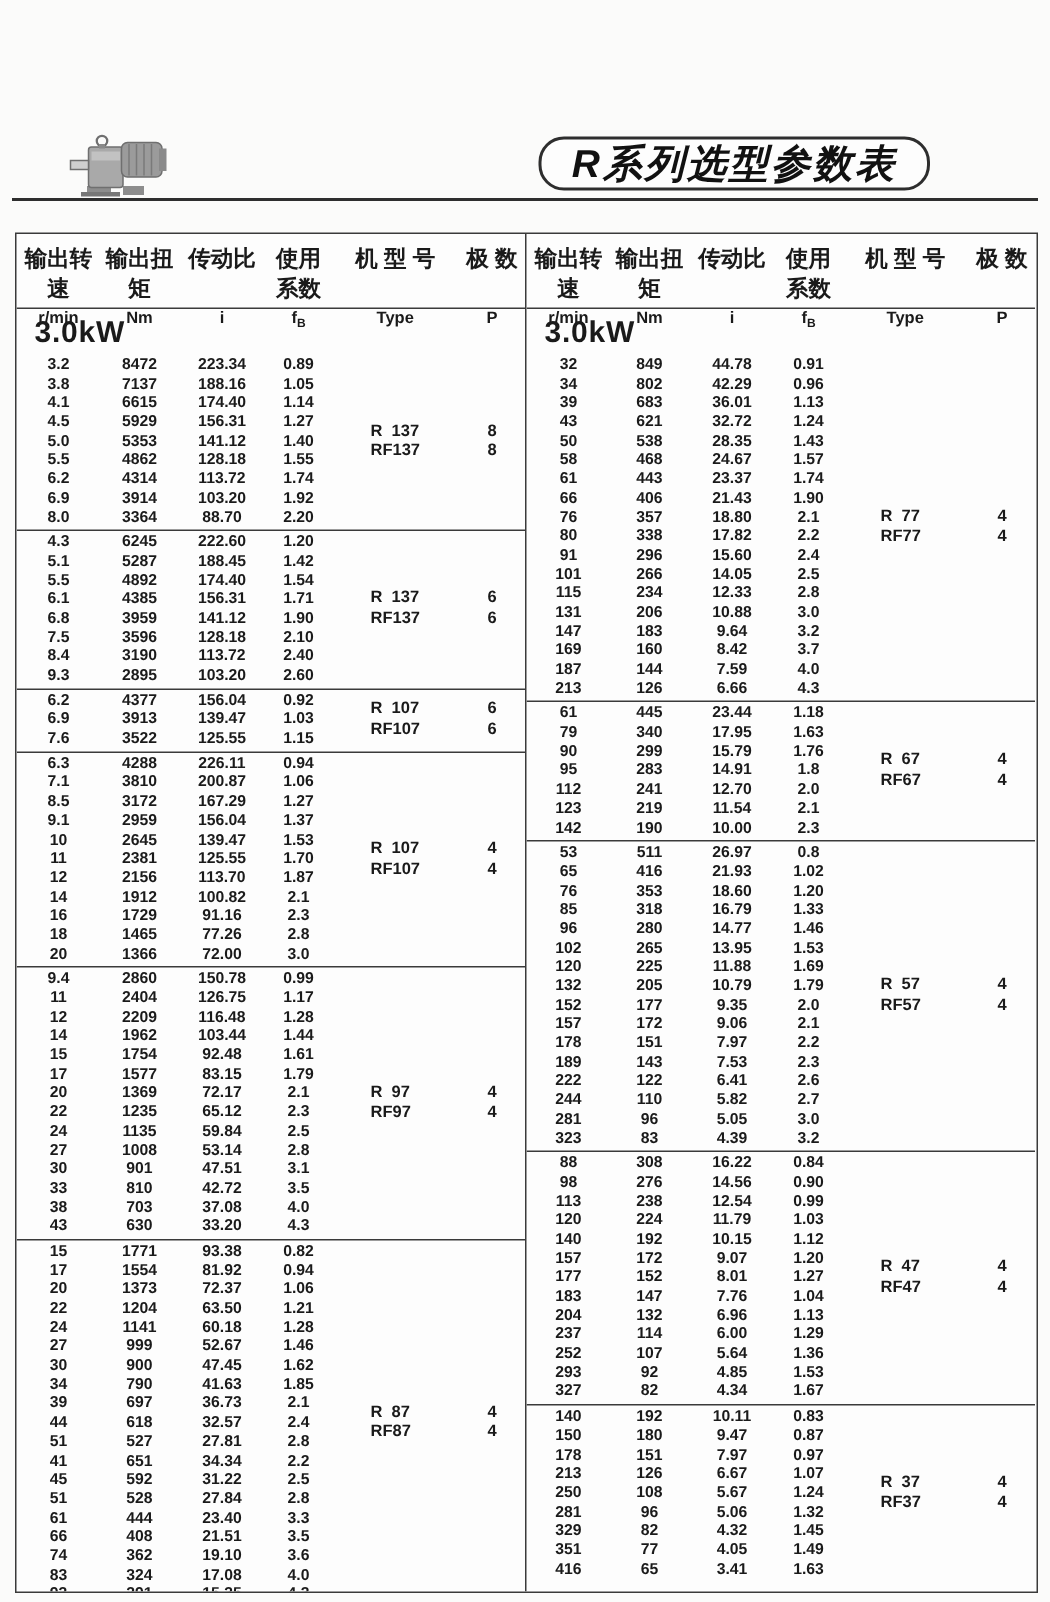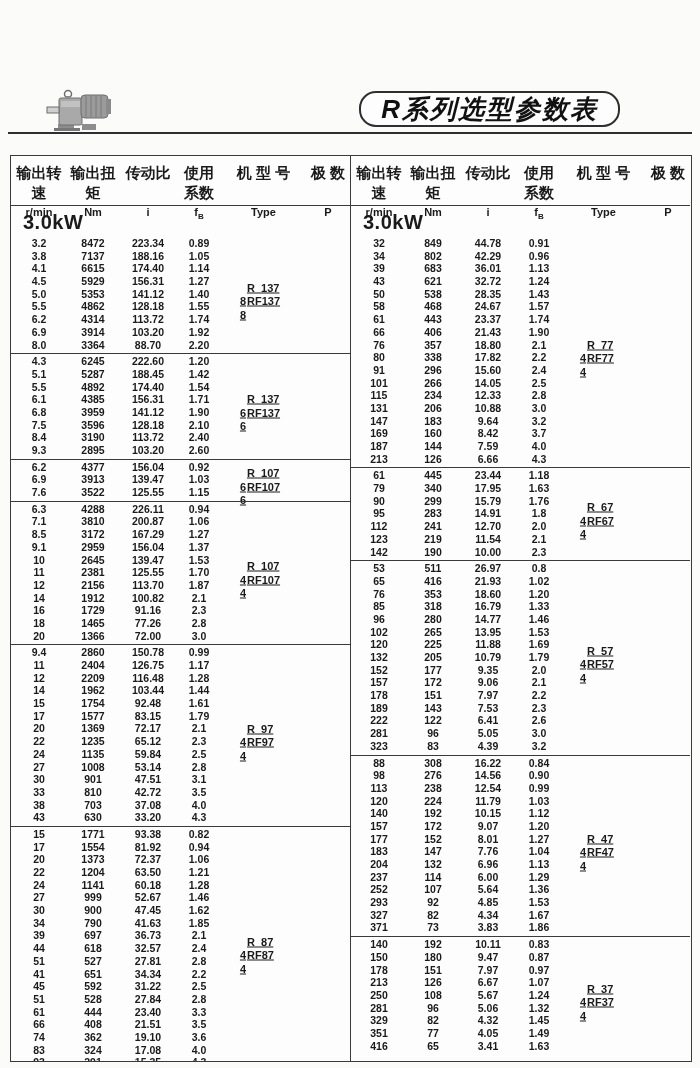"R 137" .typeline { flex-direction: column -> row; text-decoration: underline -> none }
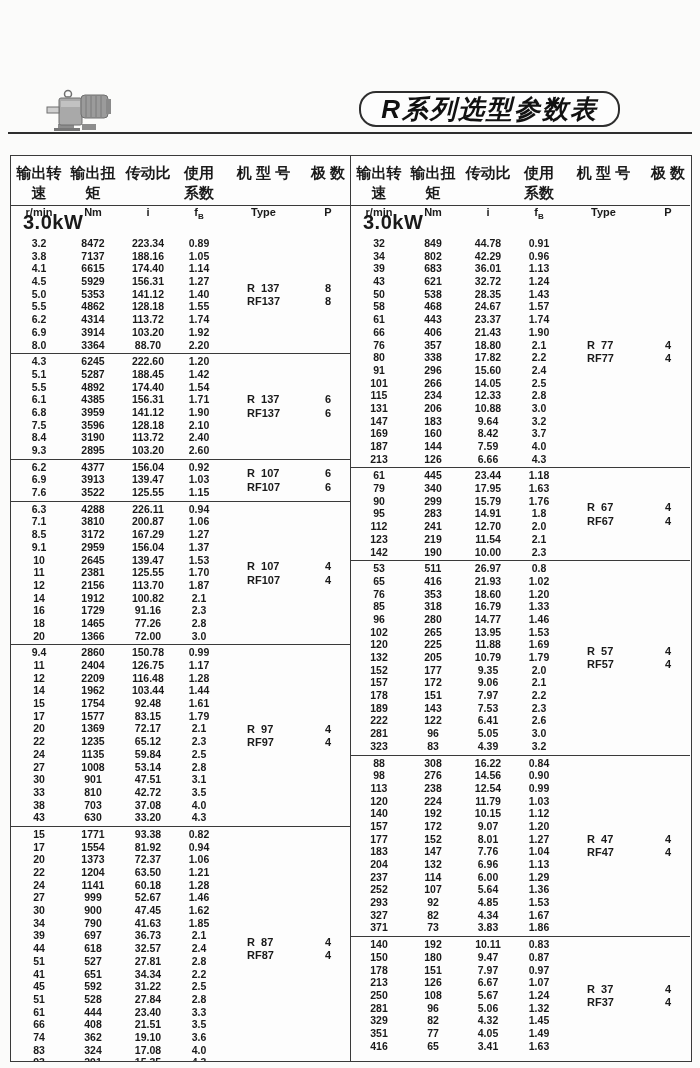"244" div.drow { html: none -> <div> <div>244</div> <div>110</div> <div>5.82</div> <div>2.7</div> </div> }
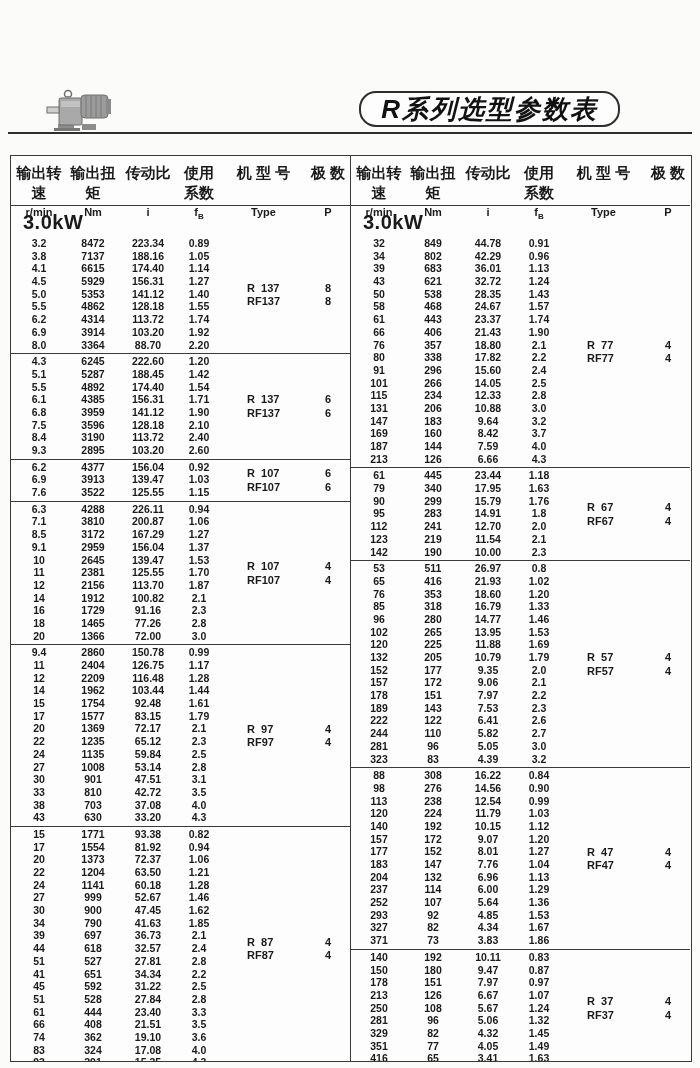"371" div.drow { html: <div> <div>371</div> <div>73</div> <div>3.83</div> <div>1.86</div> </div> -> none }
